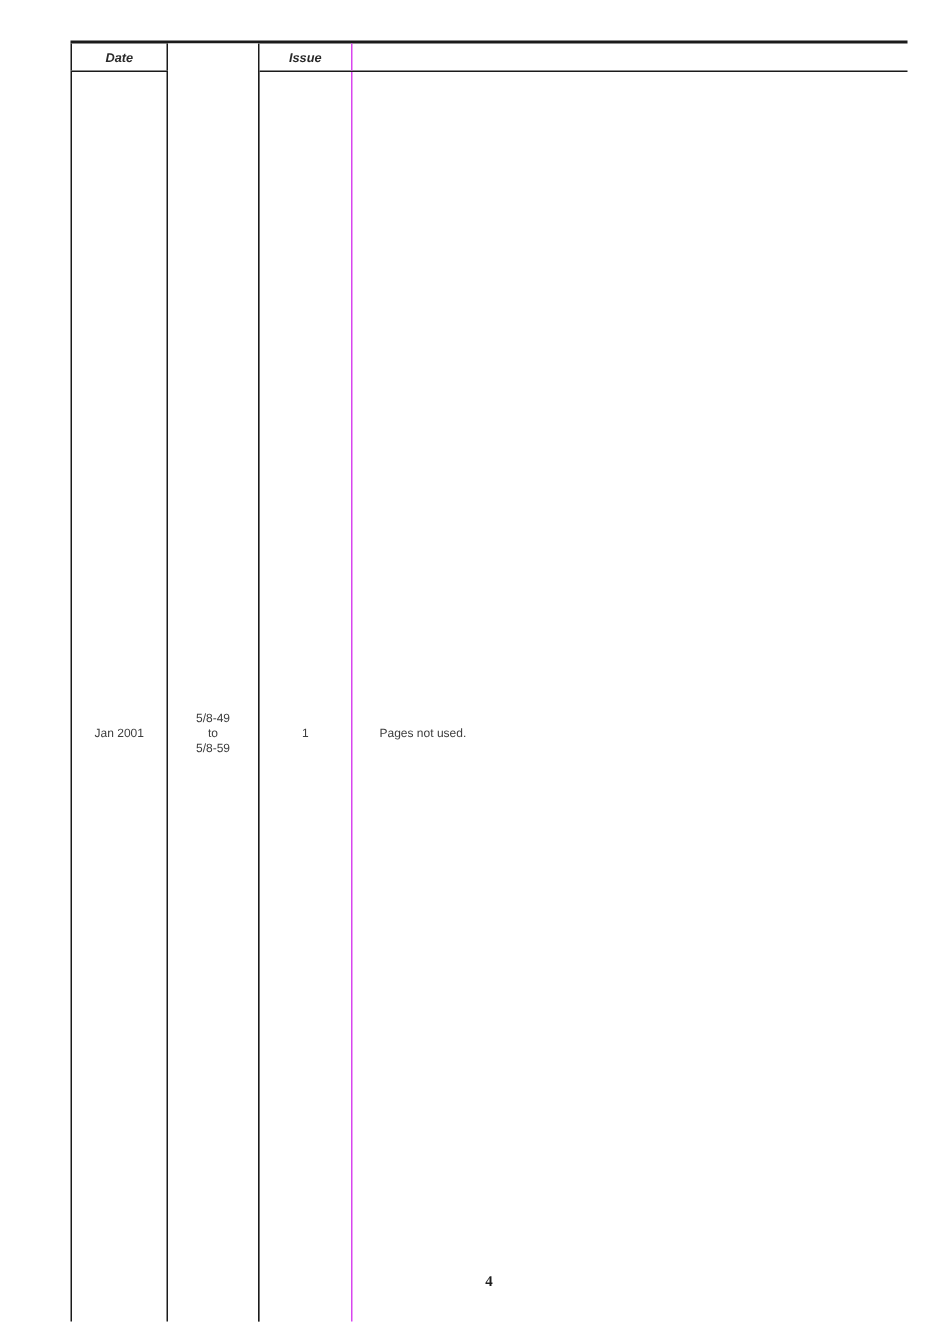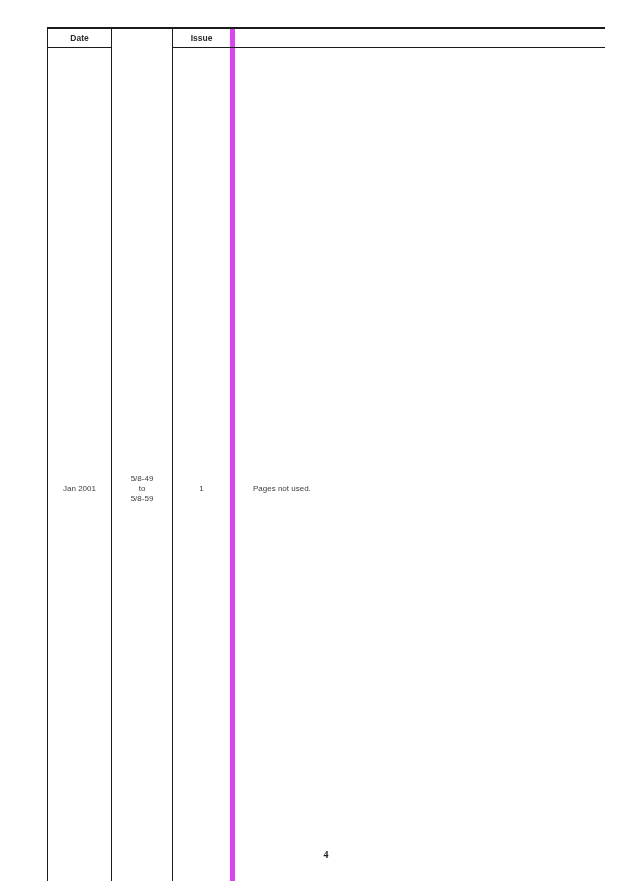"Date" .thead { font-style: none -> italic }
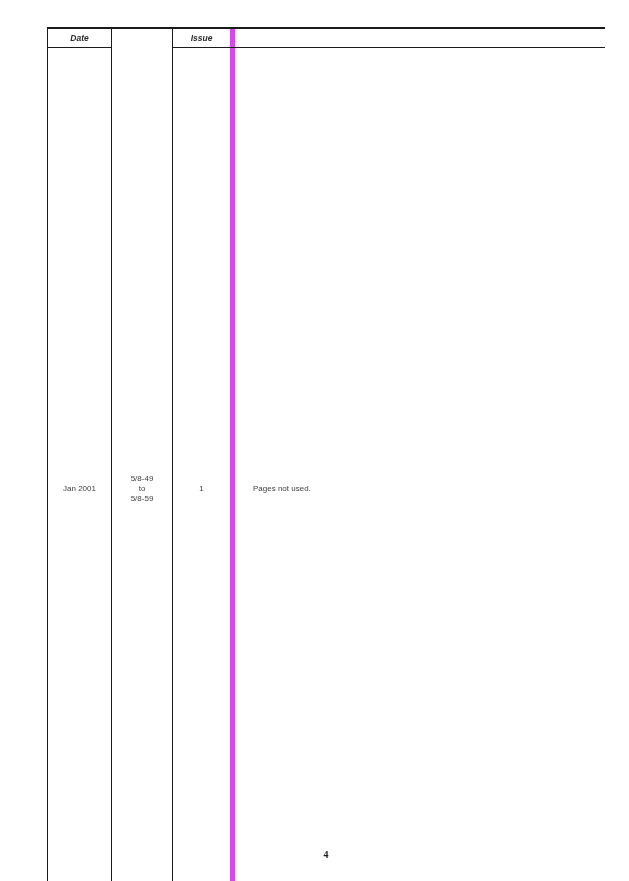"Issue" .cell.issue { border-right: 5px solid #d946ef -> 1px solid #d946ef }
